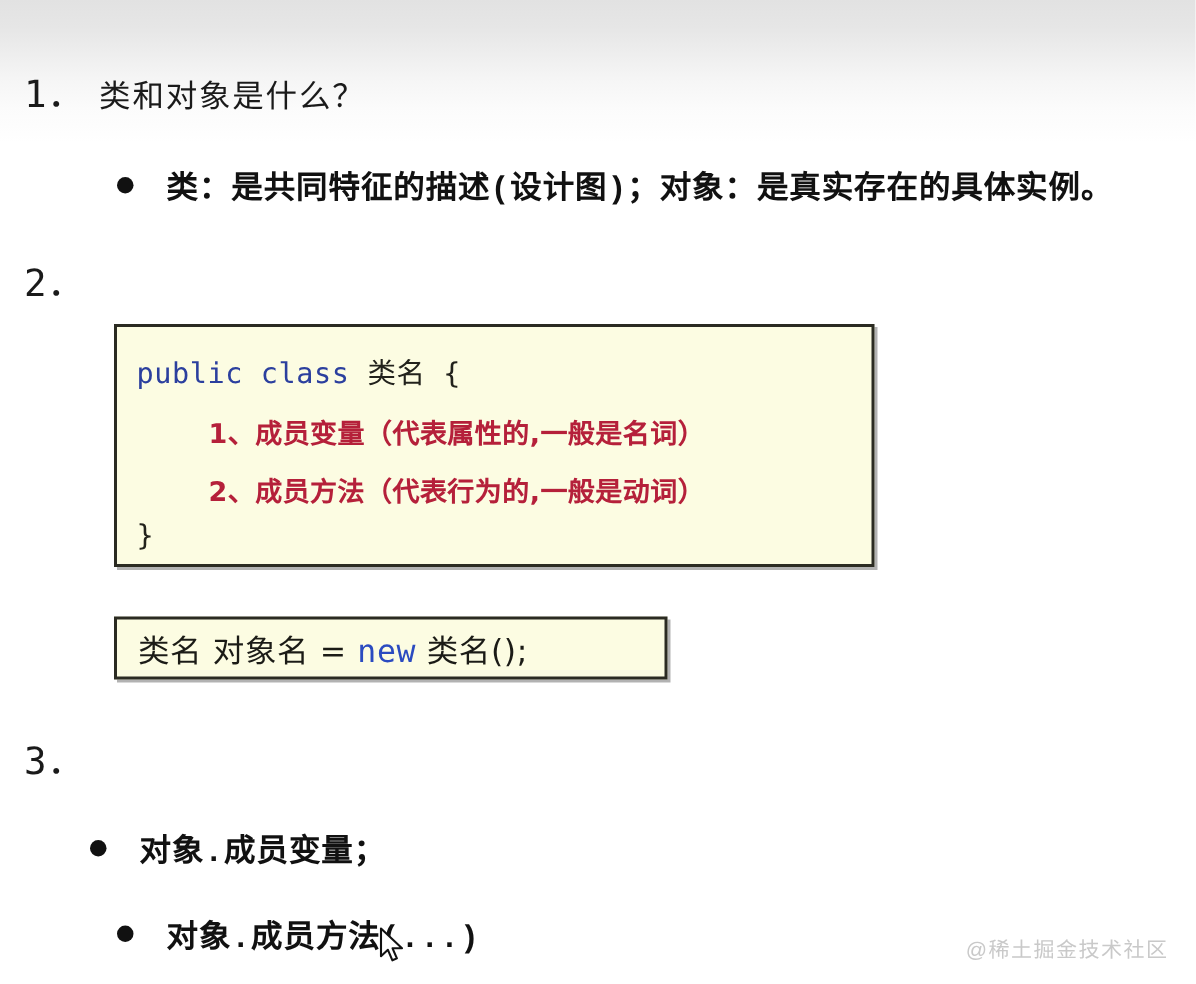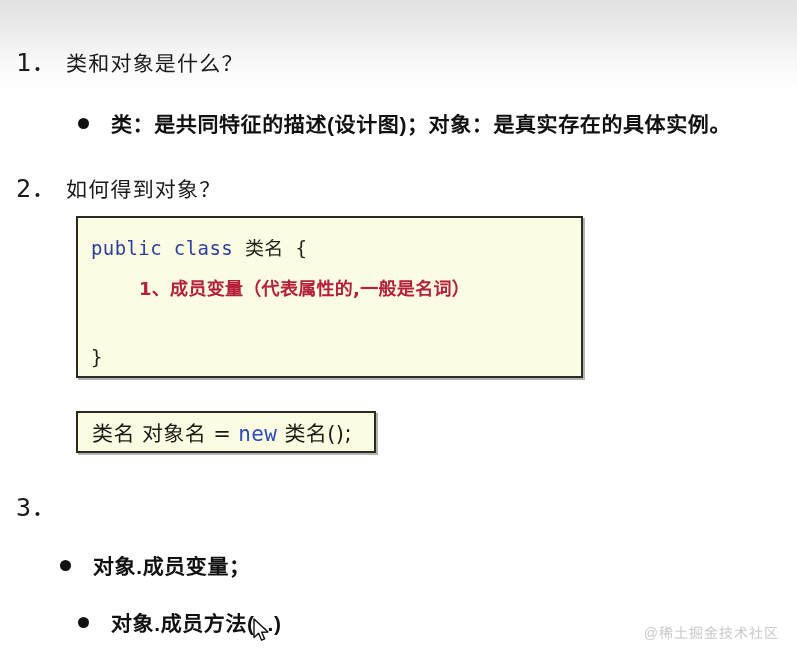"类：是共同特征的描述(设计图)；对象：是真实存在的具体实例。" .bullet-text { font-family: Liberation Sans, sans-serif -> Liberation Mono, monospace }
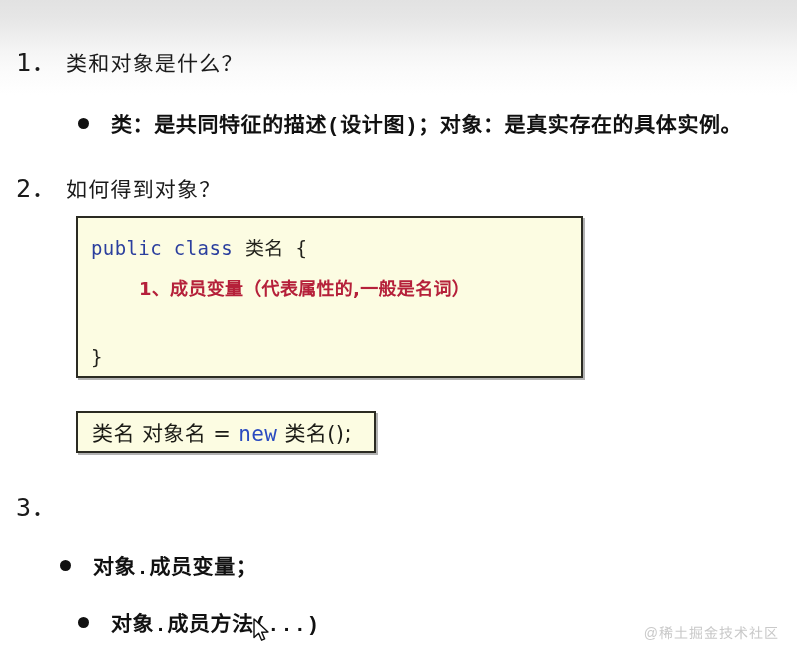"如何得到对象？" span.q-text { html: <span>如何得到对象？</span> -> none }
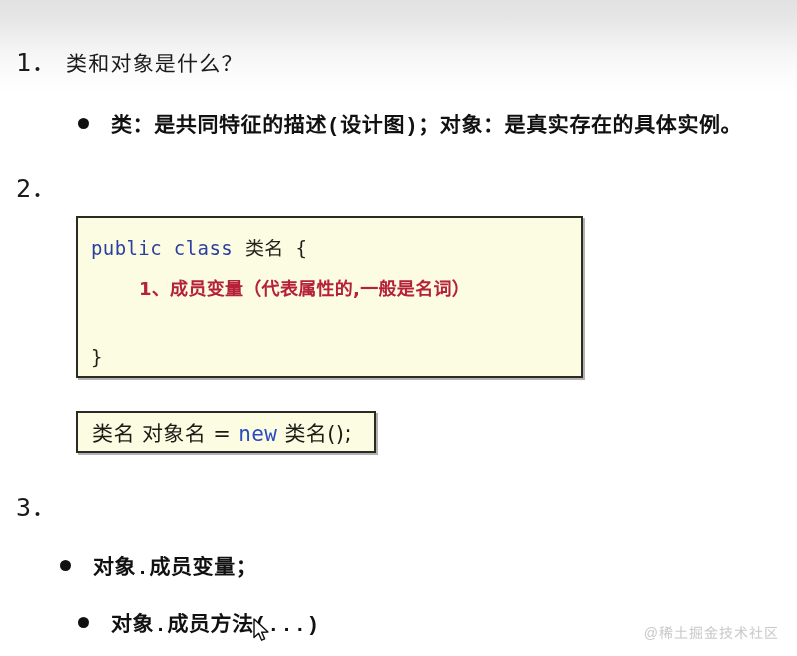"2、成员方法（代表行为的,一般是动词）" div.code-line { html: none -> <div>2、成员方法（代表行为的,一般是动词）</div> }
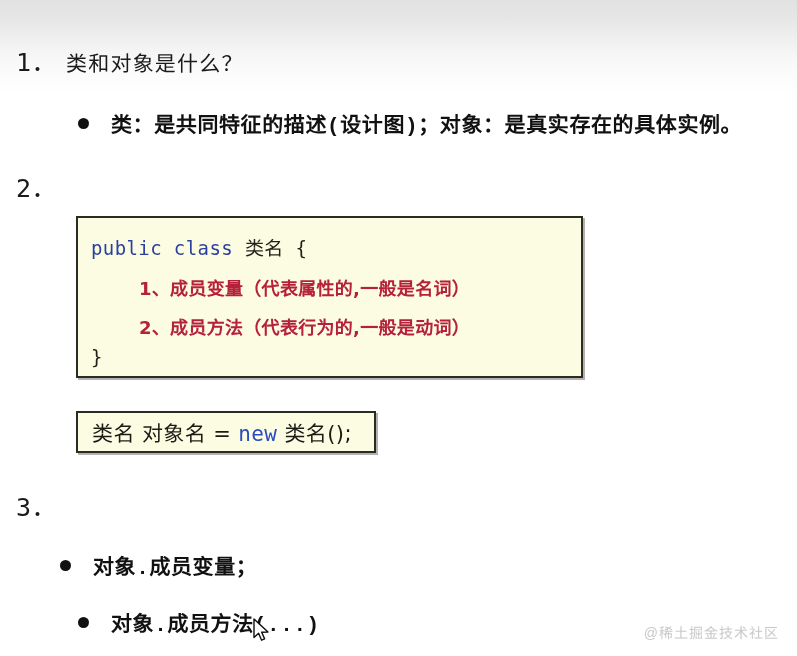"类名 对象名 = new 类名();" #new-box { width: 300px -> 369px }
